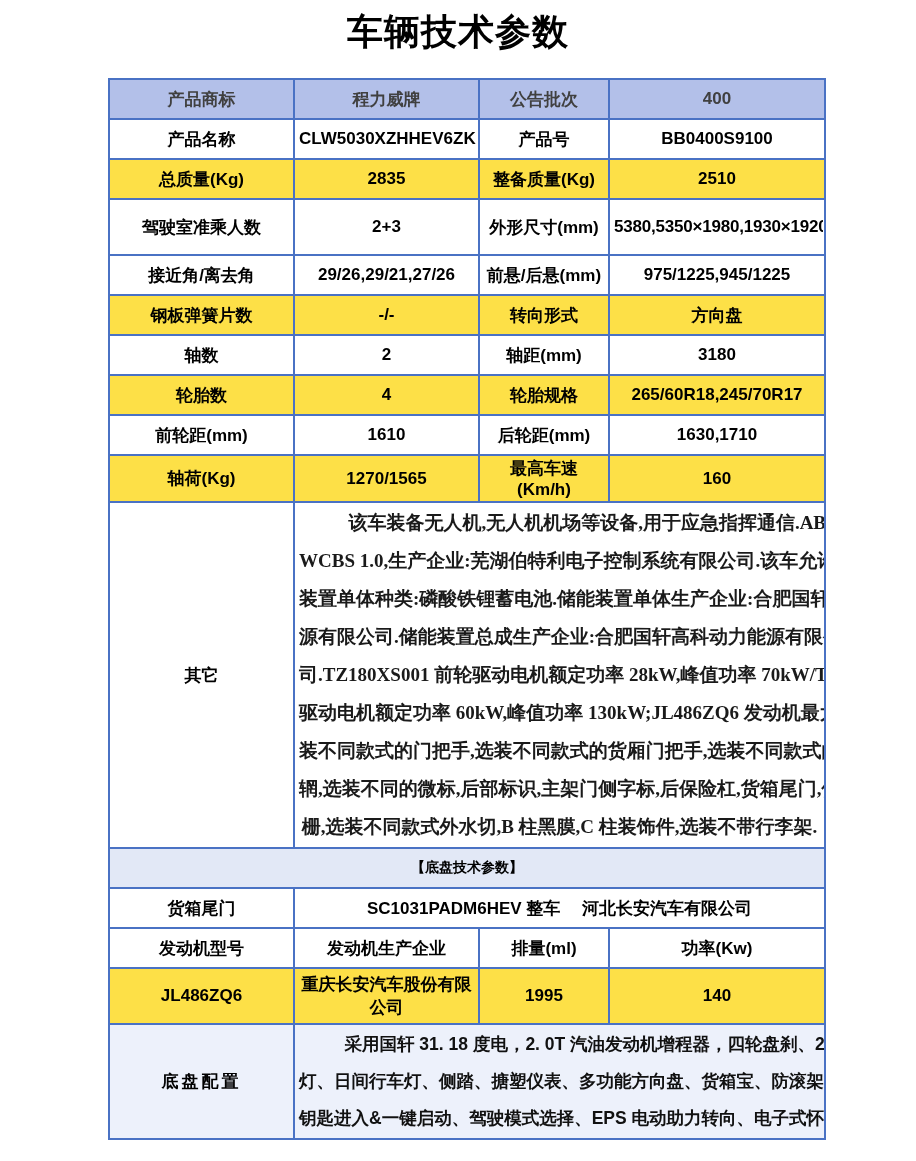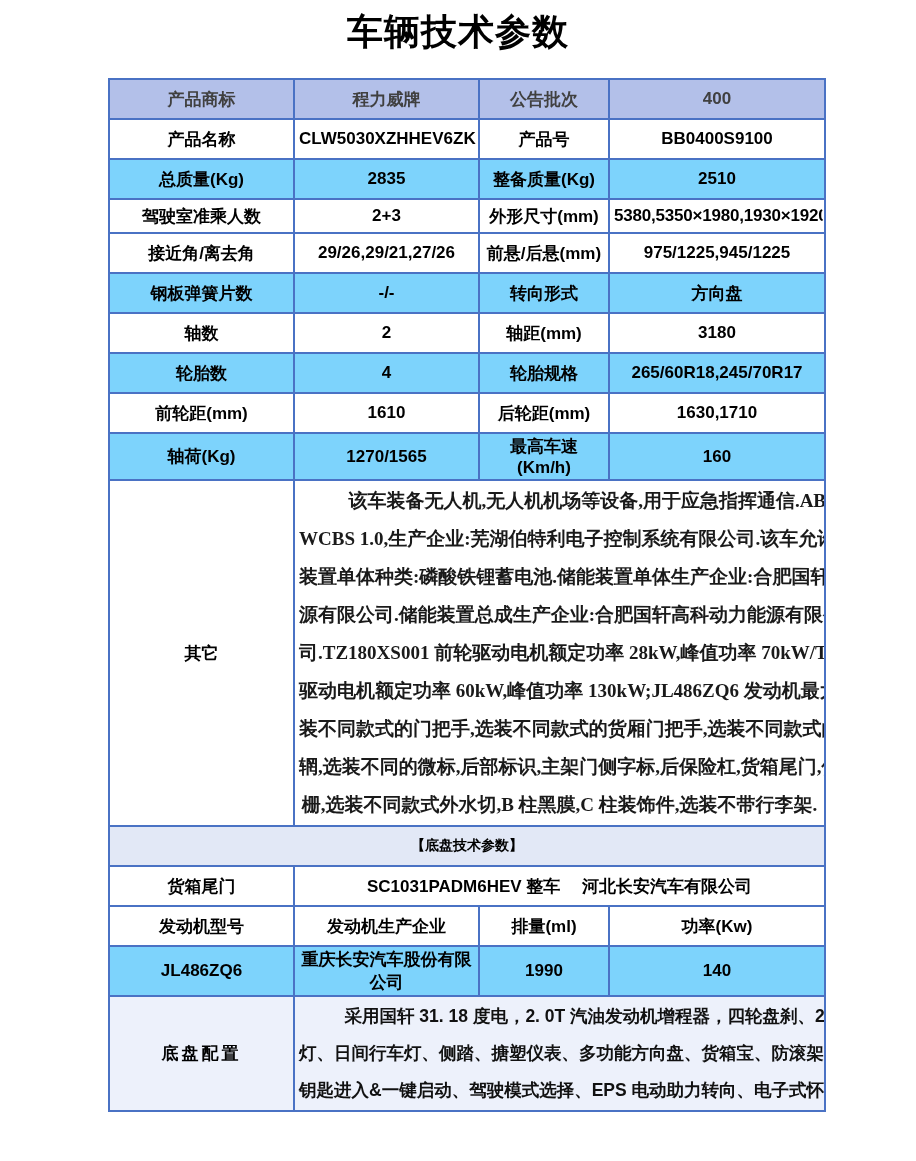"总质量(Kg)" tr.shade td { background: #7dd3fc -> #fde047 }
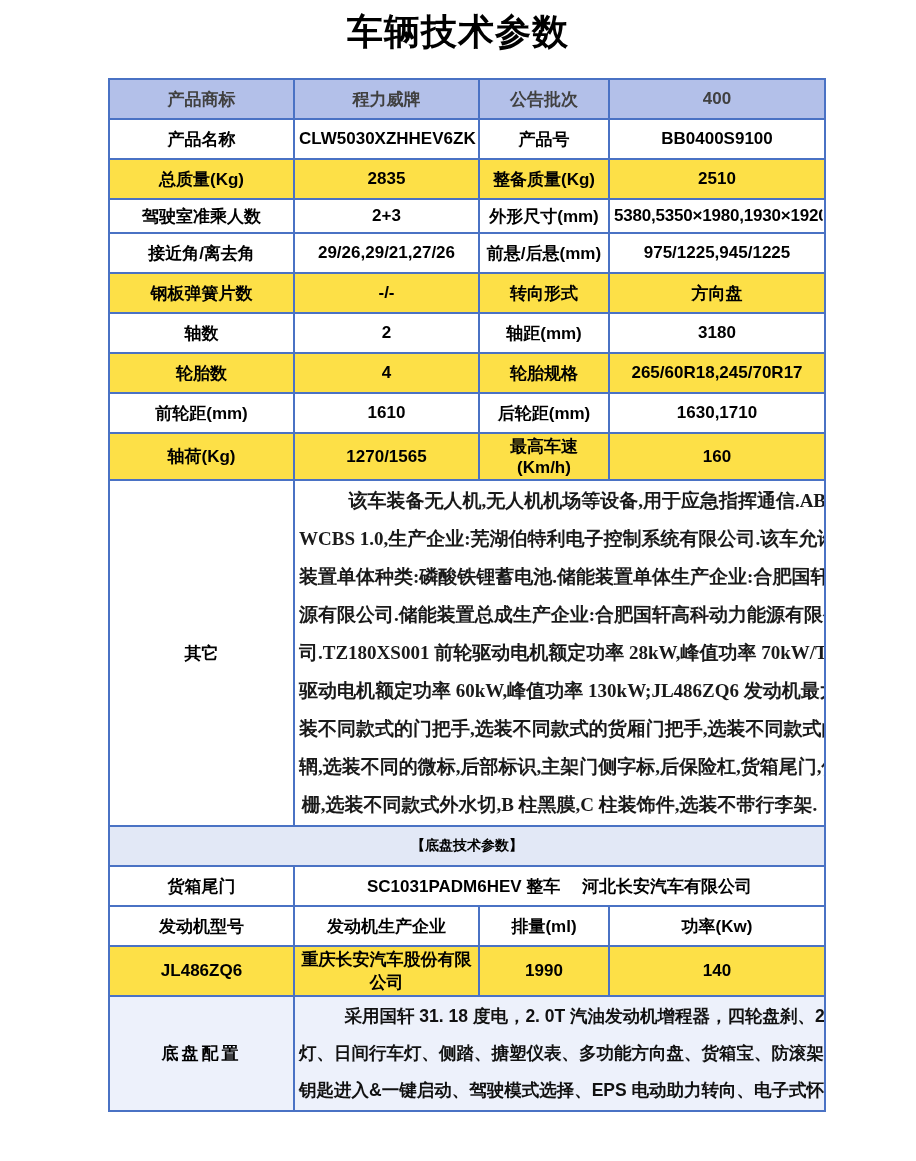"驾驶室准乘人数" tr.h42 { height: 34px -> 56px }
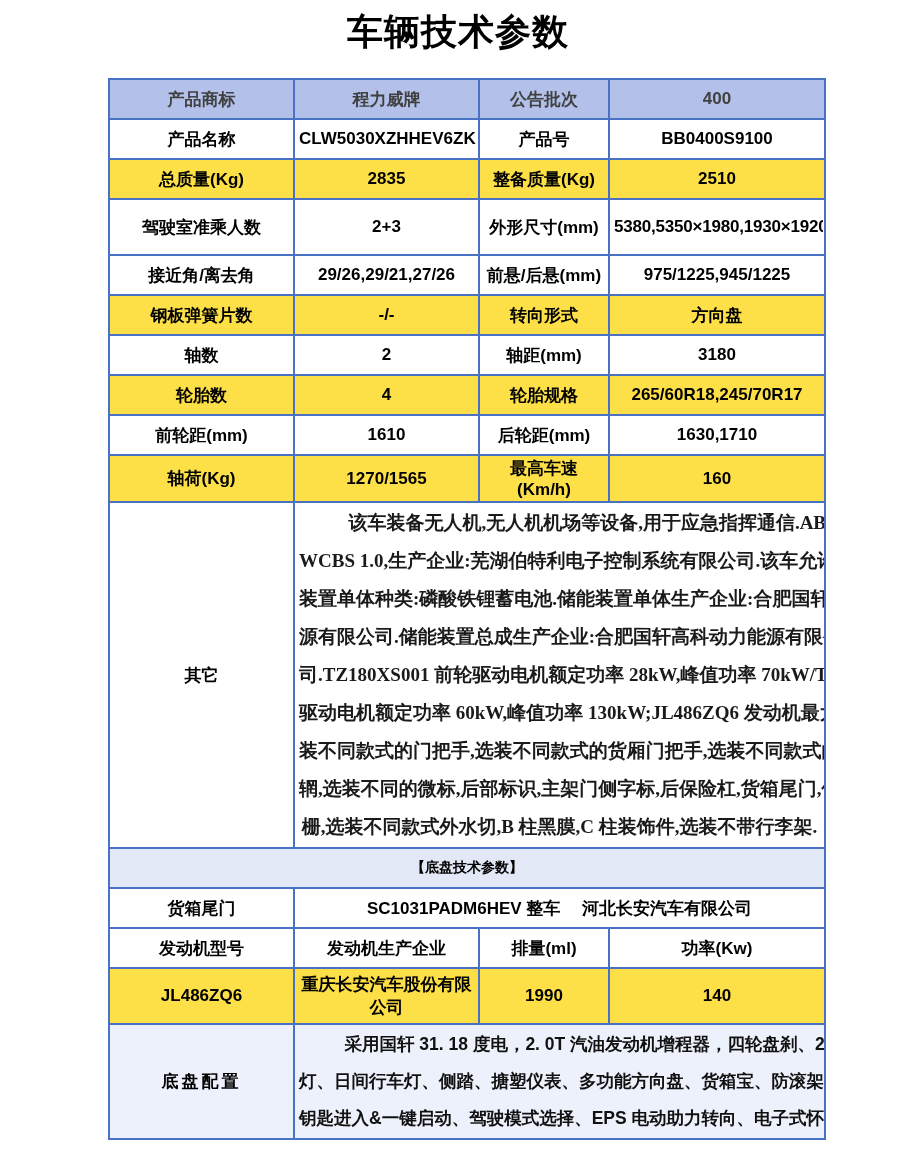"1990" td { text: 1990 -> 1995 }
